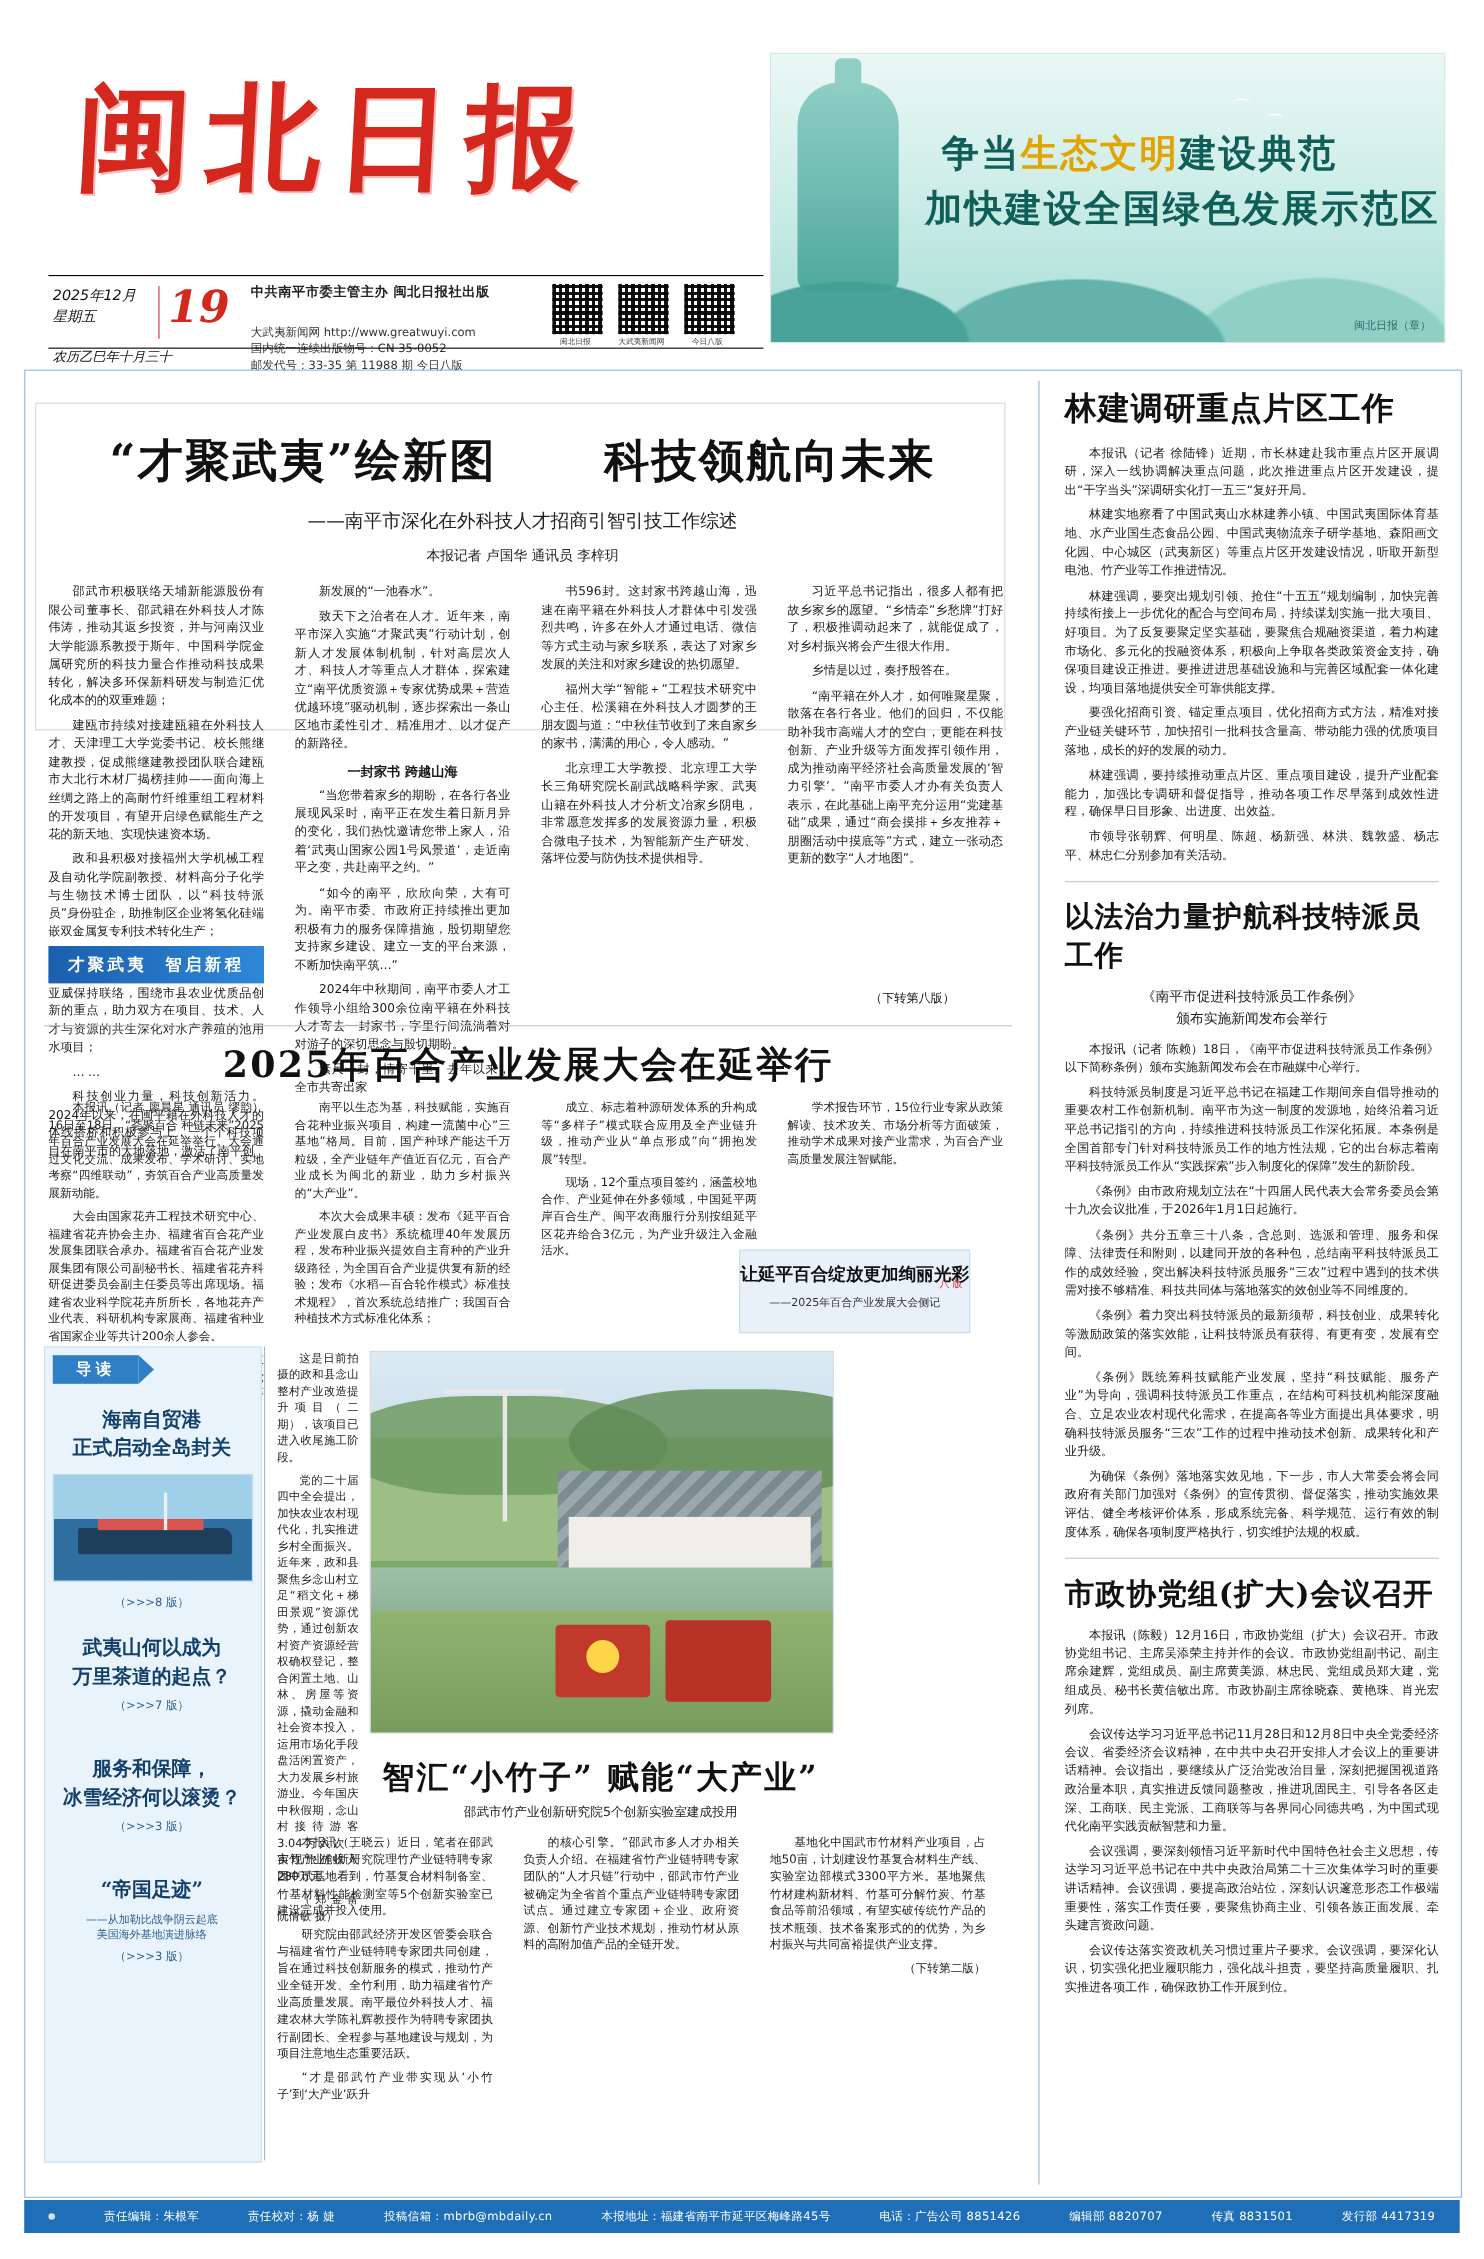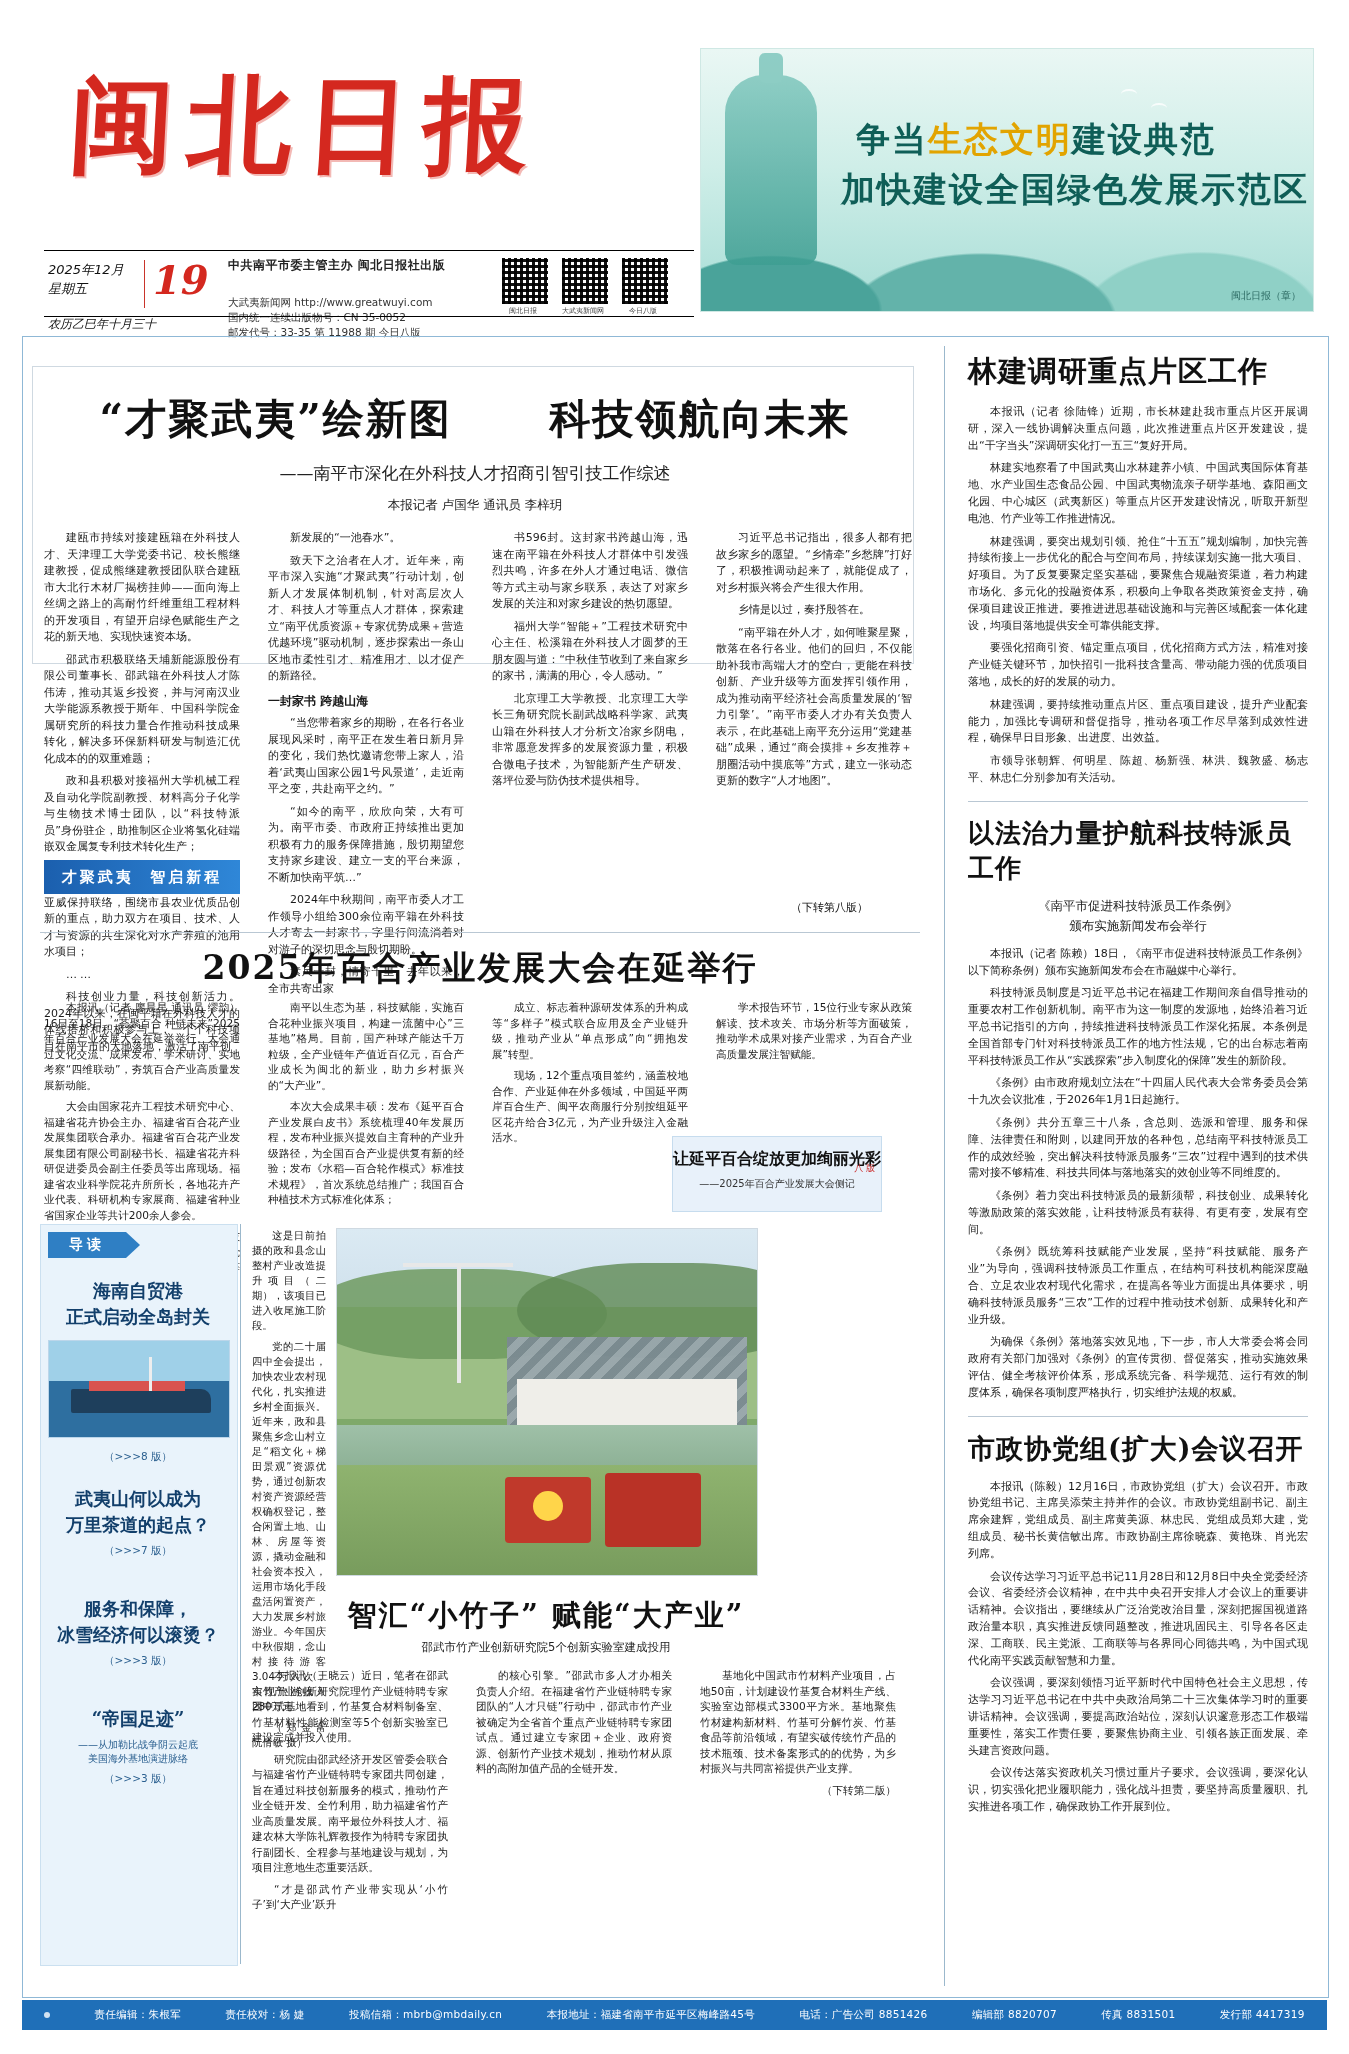"建瓯市持续对接建瓯籍在外科技人才、天津理工大学党委书记、校长熊继建教授，促成熊继" p { order: before "邵武市积极联络天埔新能源股份有限公司董事长、邵武籍在外科技人才陈伟涛，推动其返乡" -> after "邵武市积极联络天埔新能源股份有限公司董事长、邵武籍在外科技人才陈伟涛，推动其返乡" }
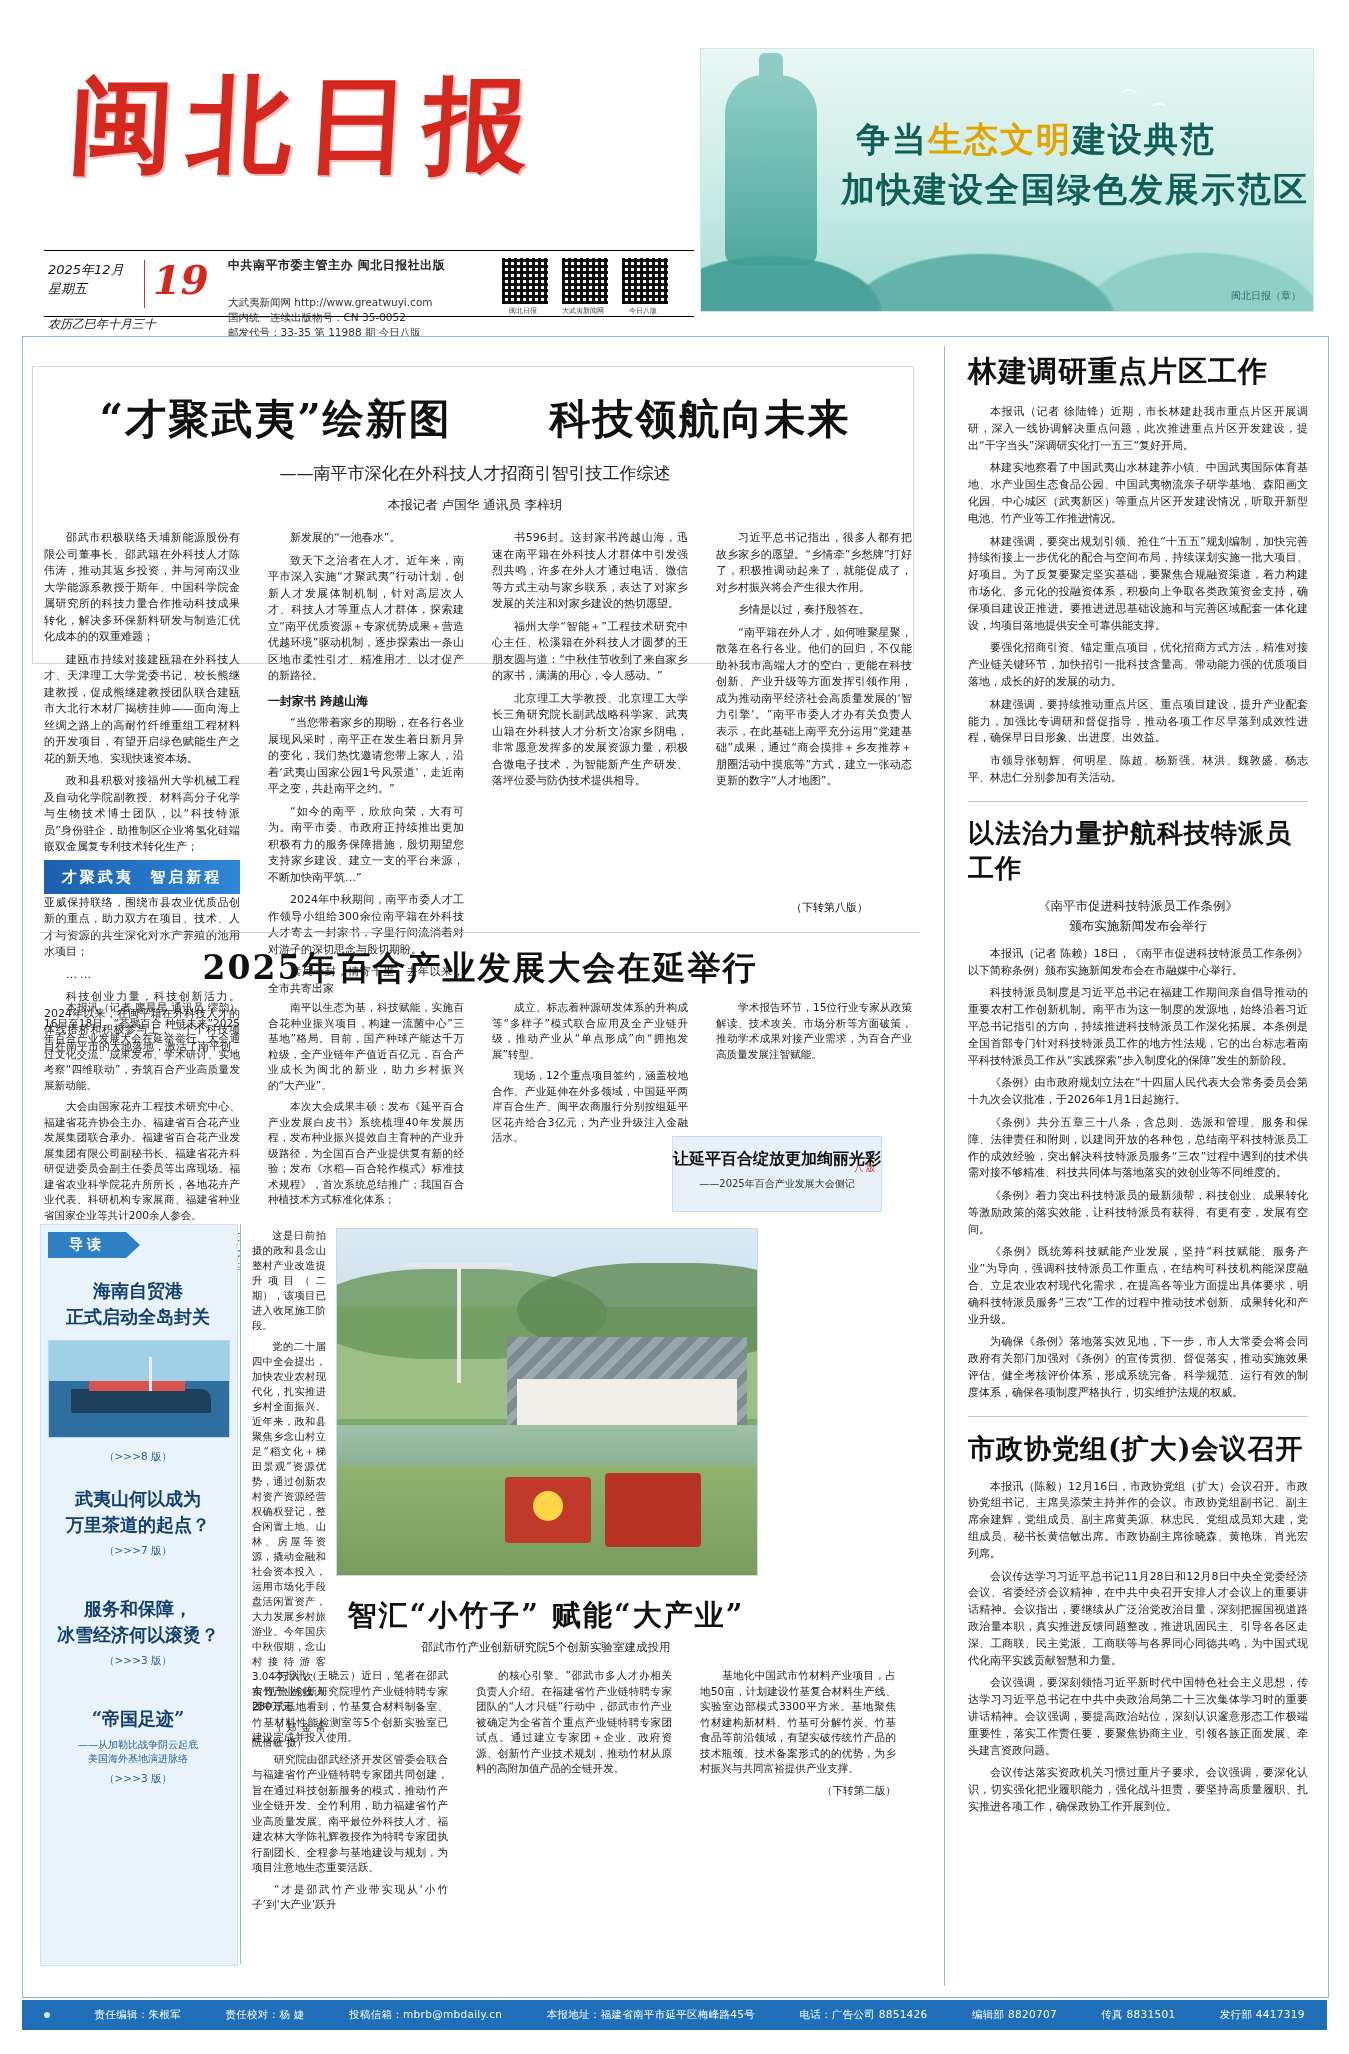"一封家书 跨越山海" .col .sect { text-align: none -> center }
